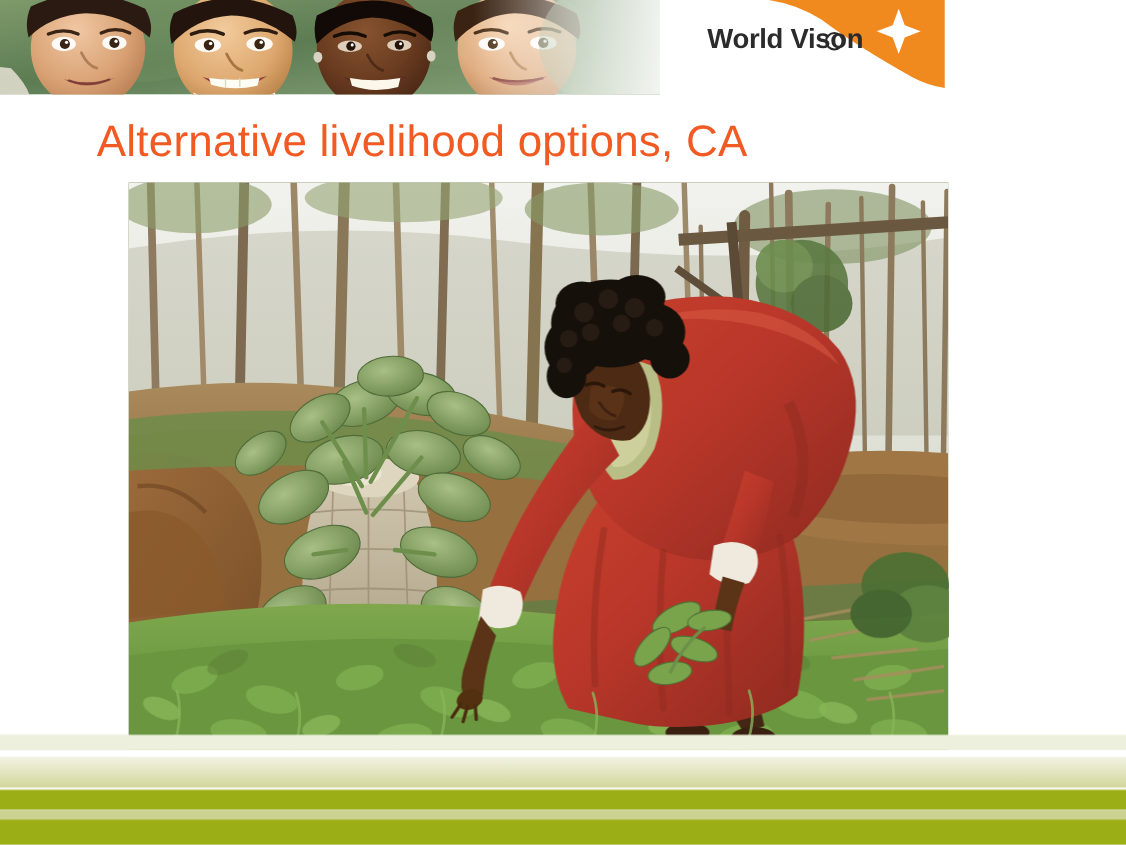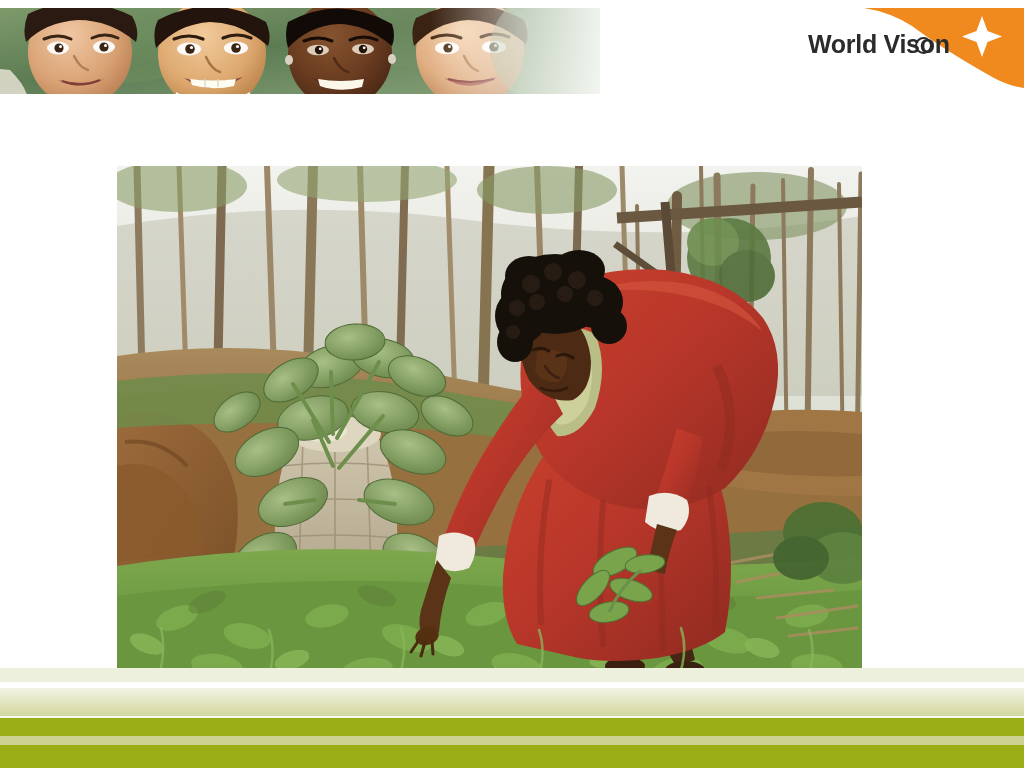"World Vison" .header-banner { padding-left: none -> 44px; top: 8px -> 0; width: 1024px -> 815px }
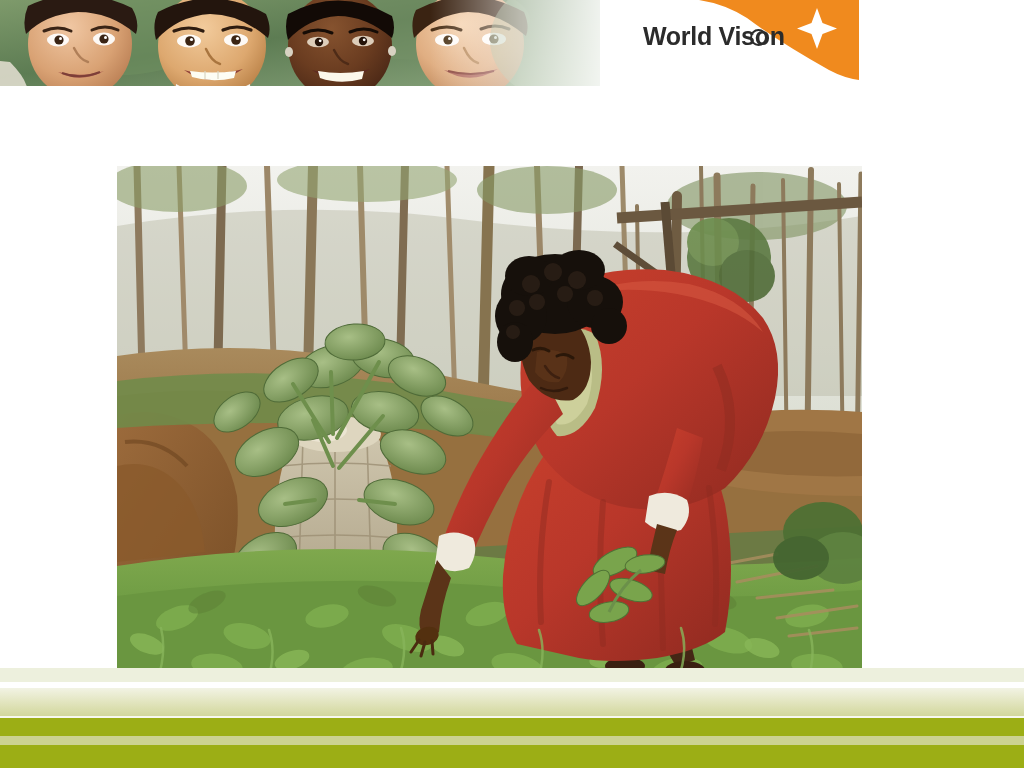"Alternative livelihood options, CA" div.slide-title { html: none -> <div>Alternative livelihood options, CA</div> }
